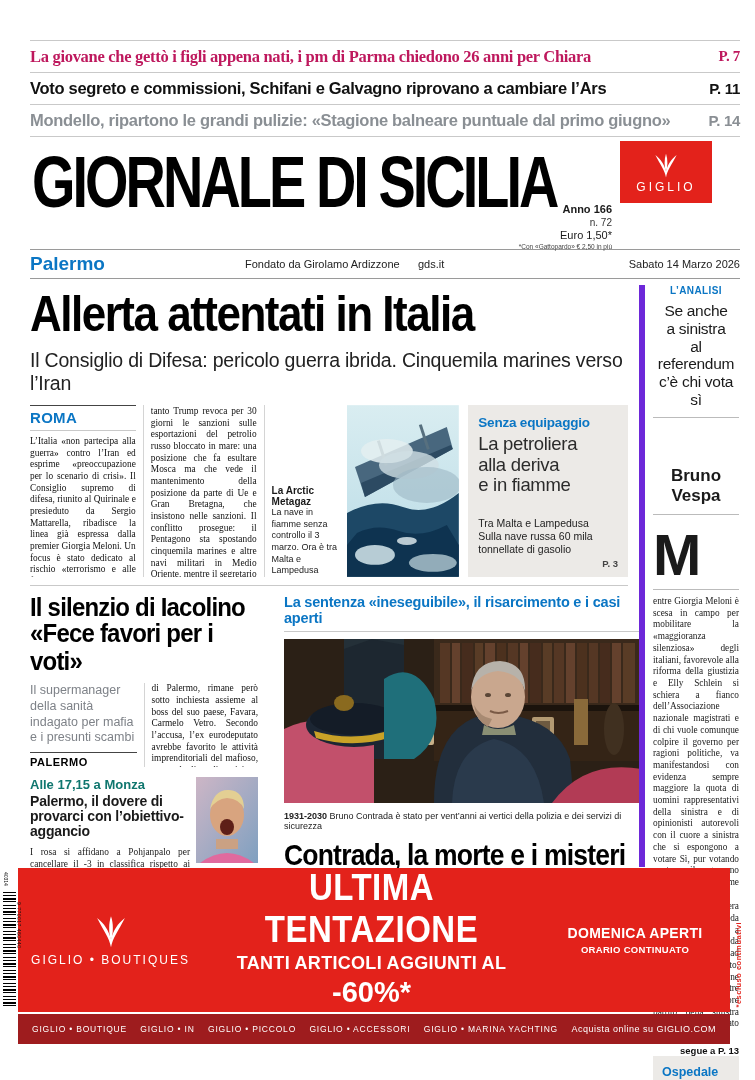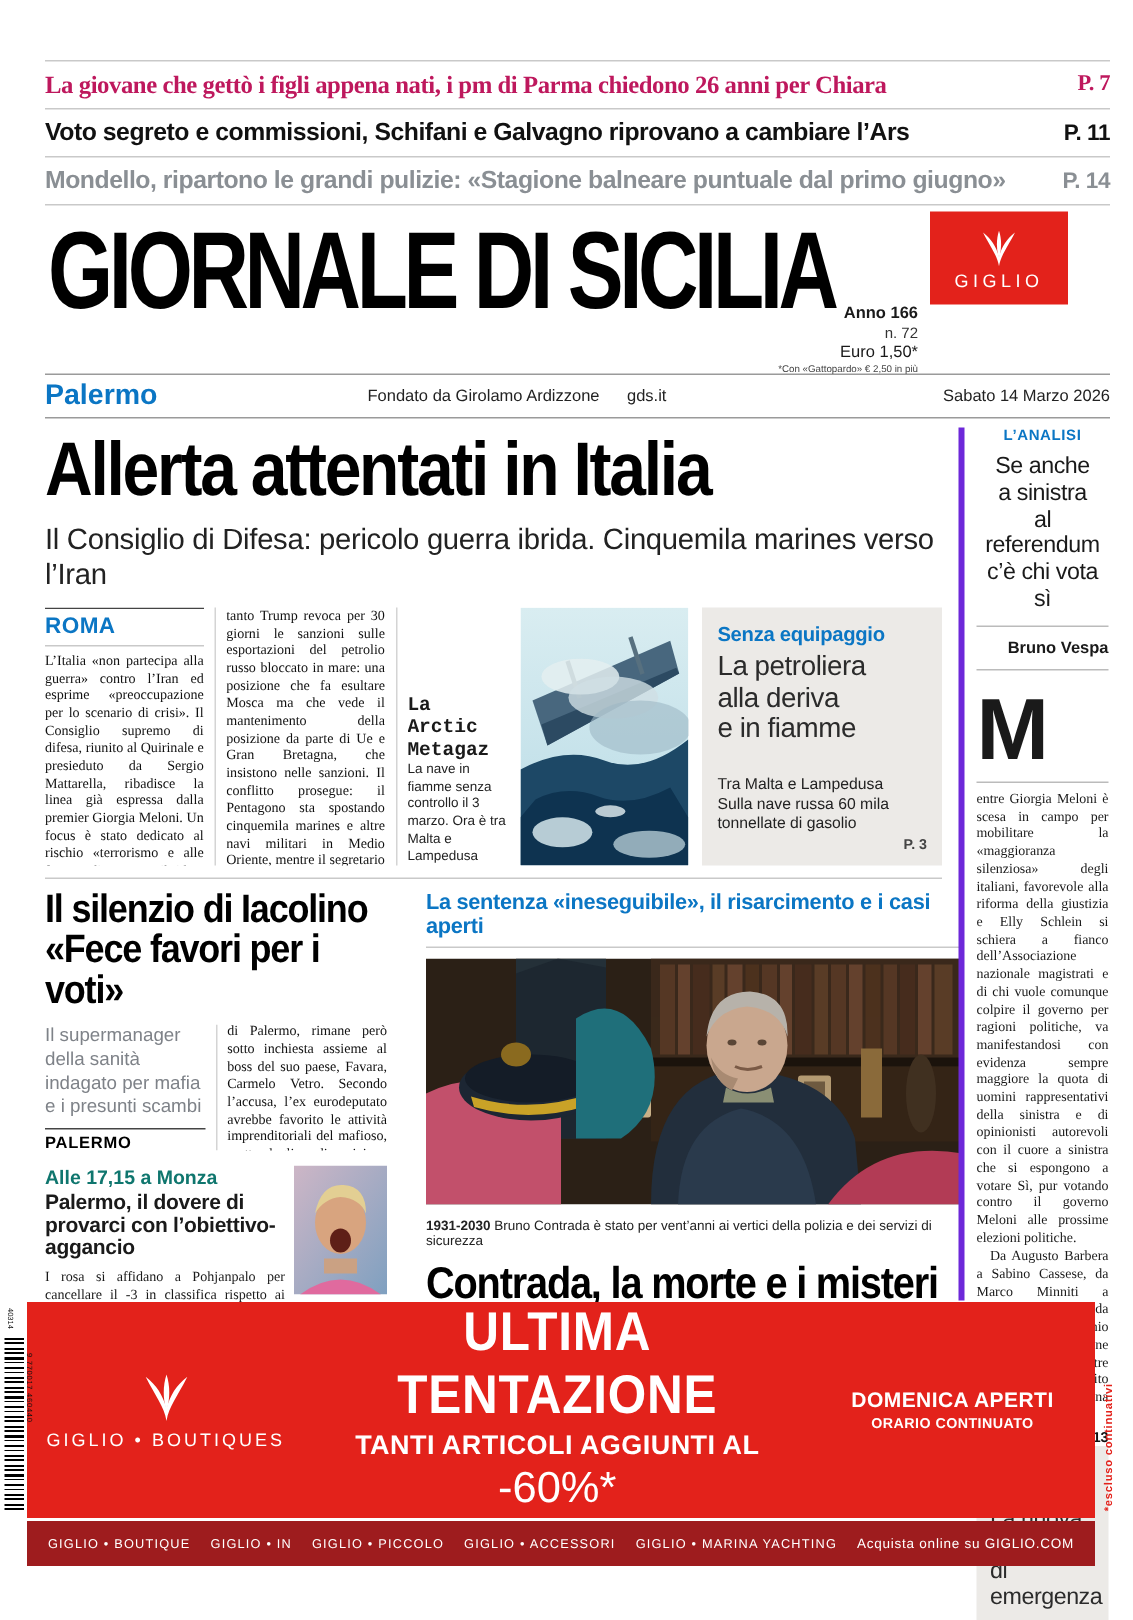"L’ANALISI" .rail { border-left: 4px solid #6d28d9 -> 6px solid #6d28d9 }
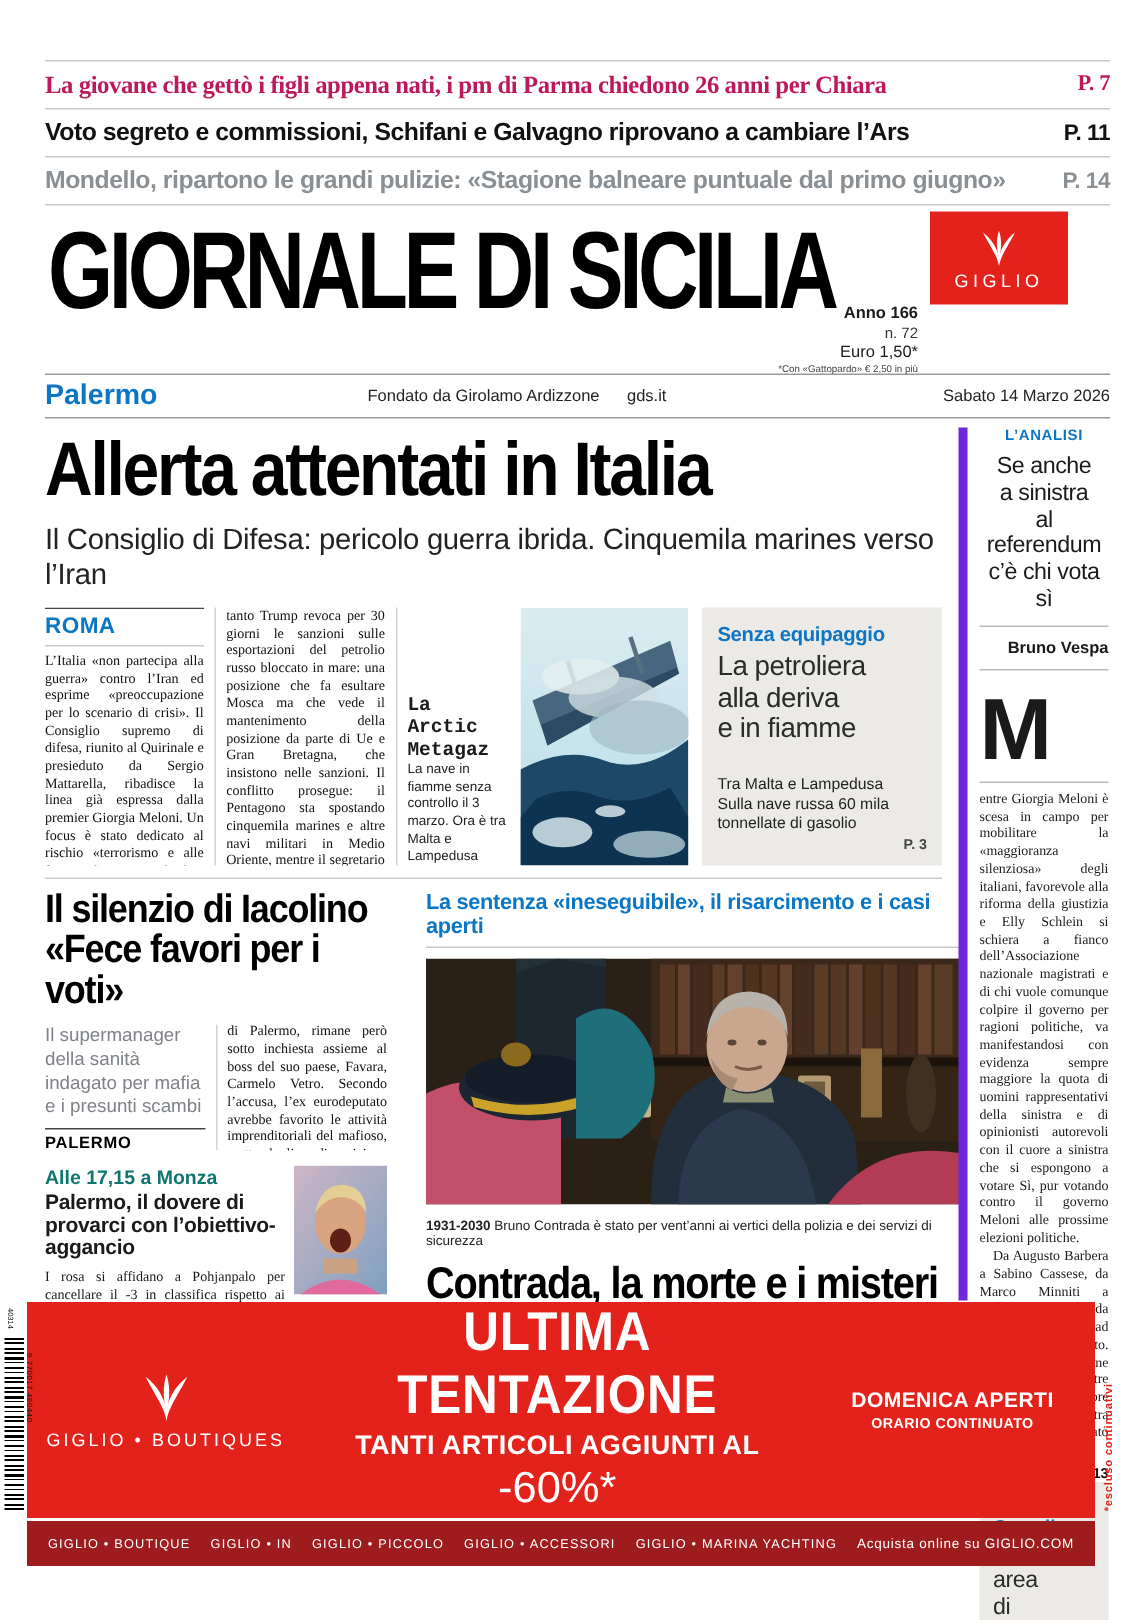"Bruno Vespa" .an-author { font-size: 11px -> 17px; margin-top: none -> 40px; text-align: right -> center }
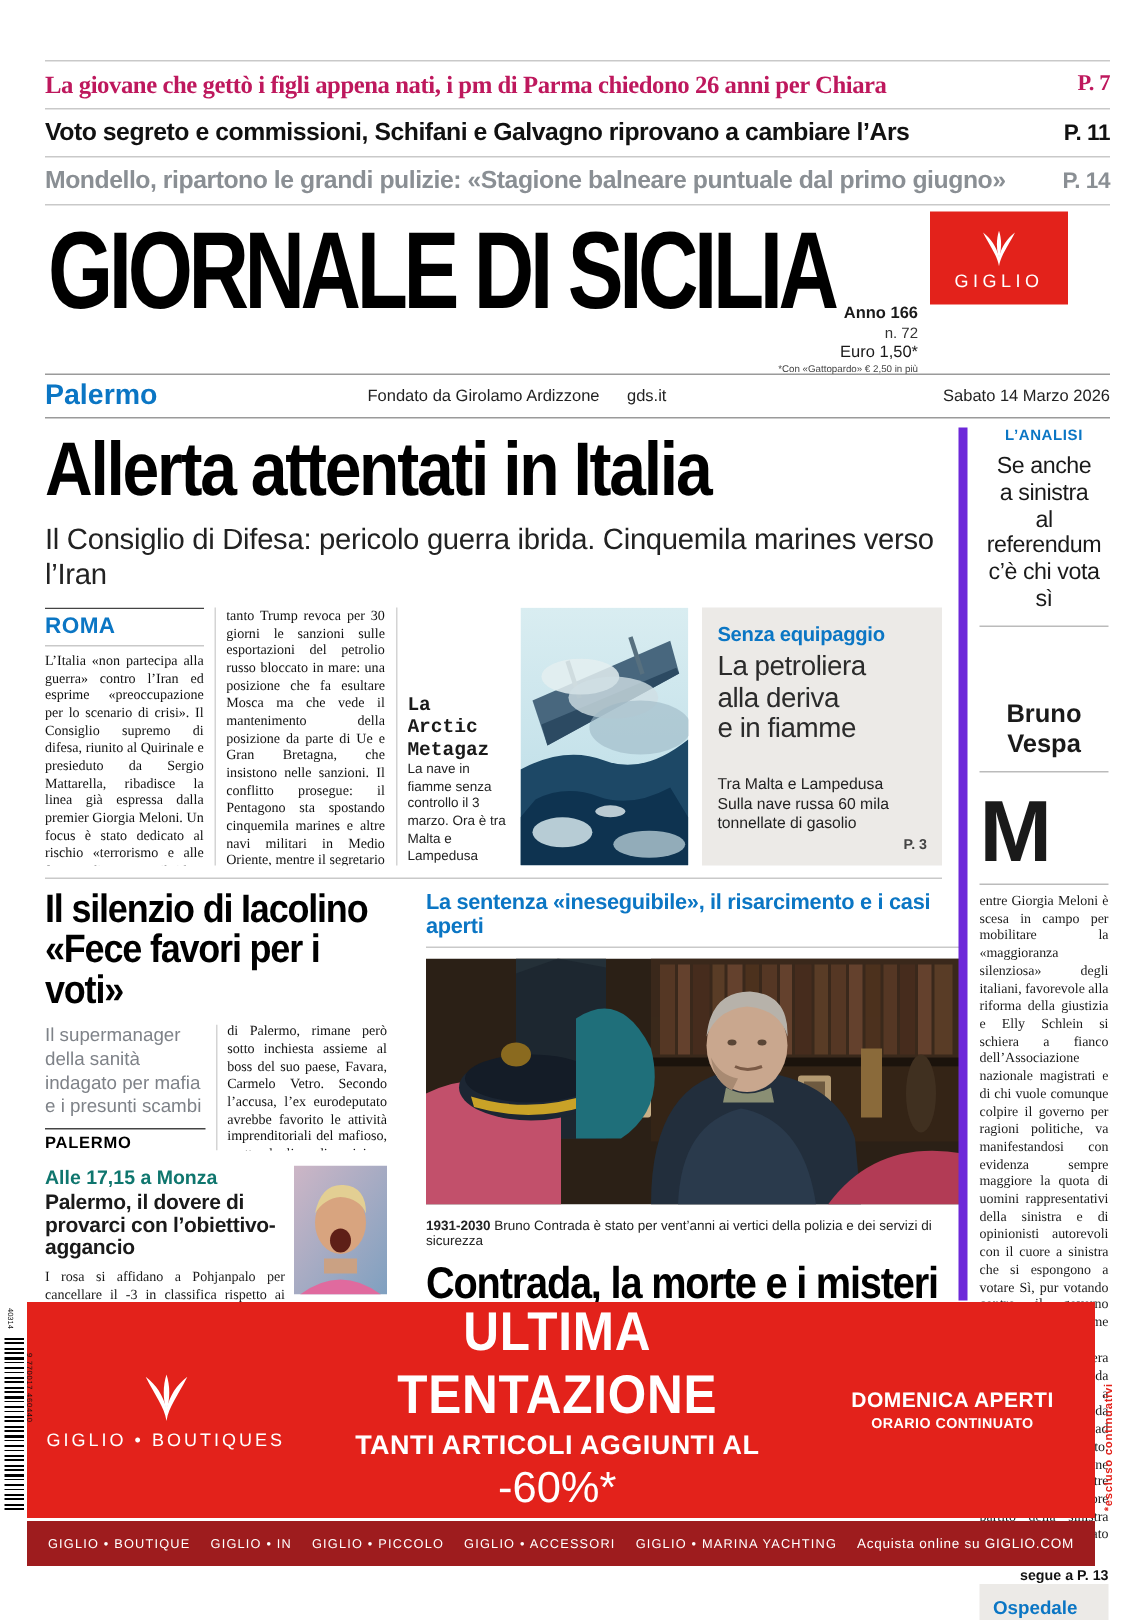"La Arctic Metagaz" .cap-b { font-family: Liberation Mono, monospace -> none; font-size: 13px -> 10px }
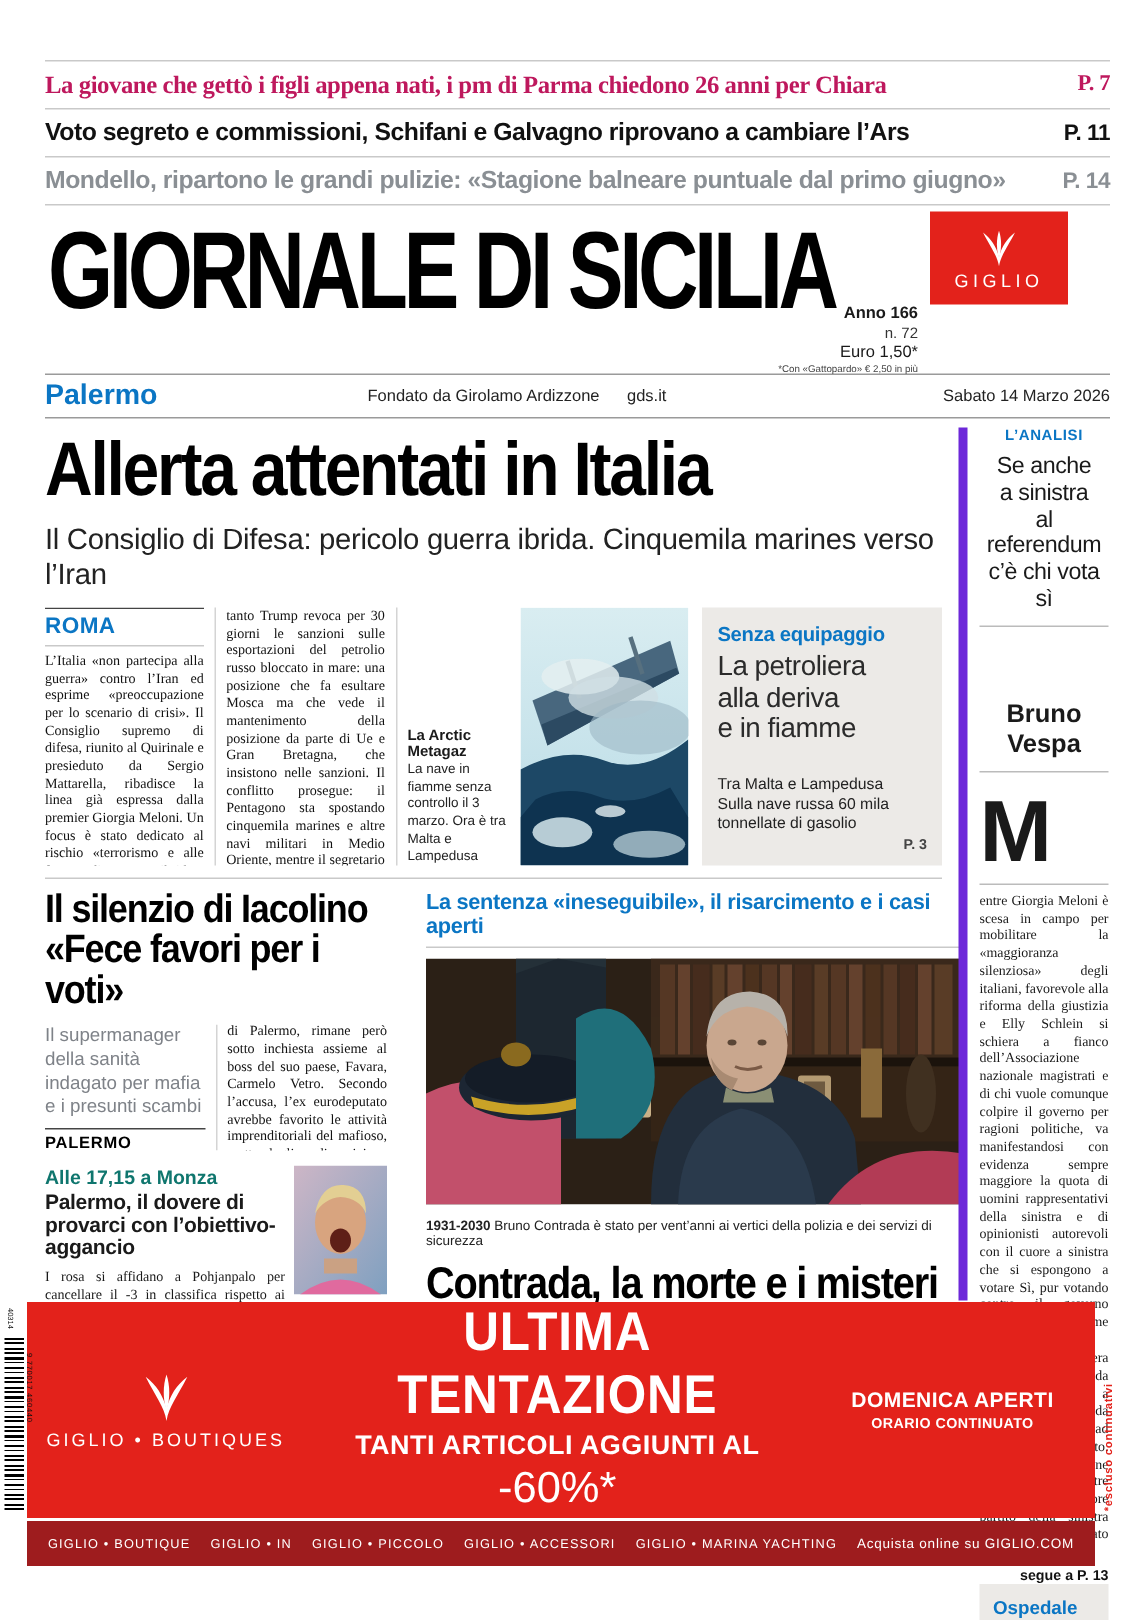"-60%*" .ad-disc { font-weight: normal -> bold }
